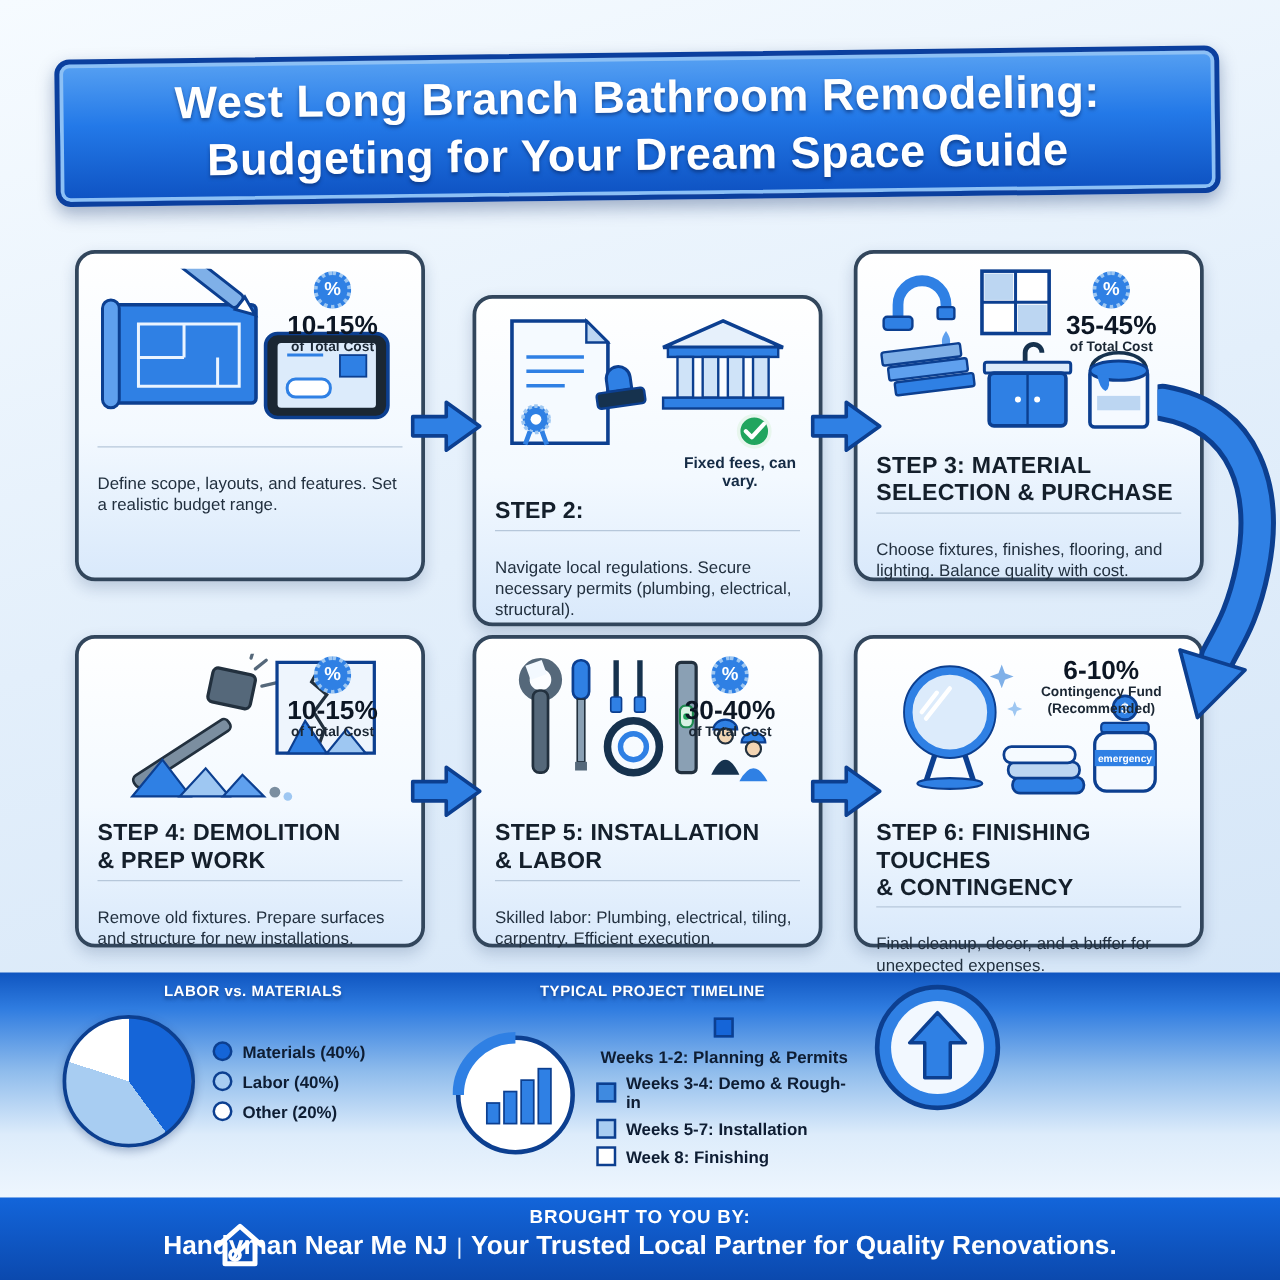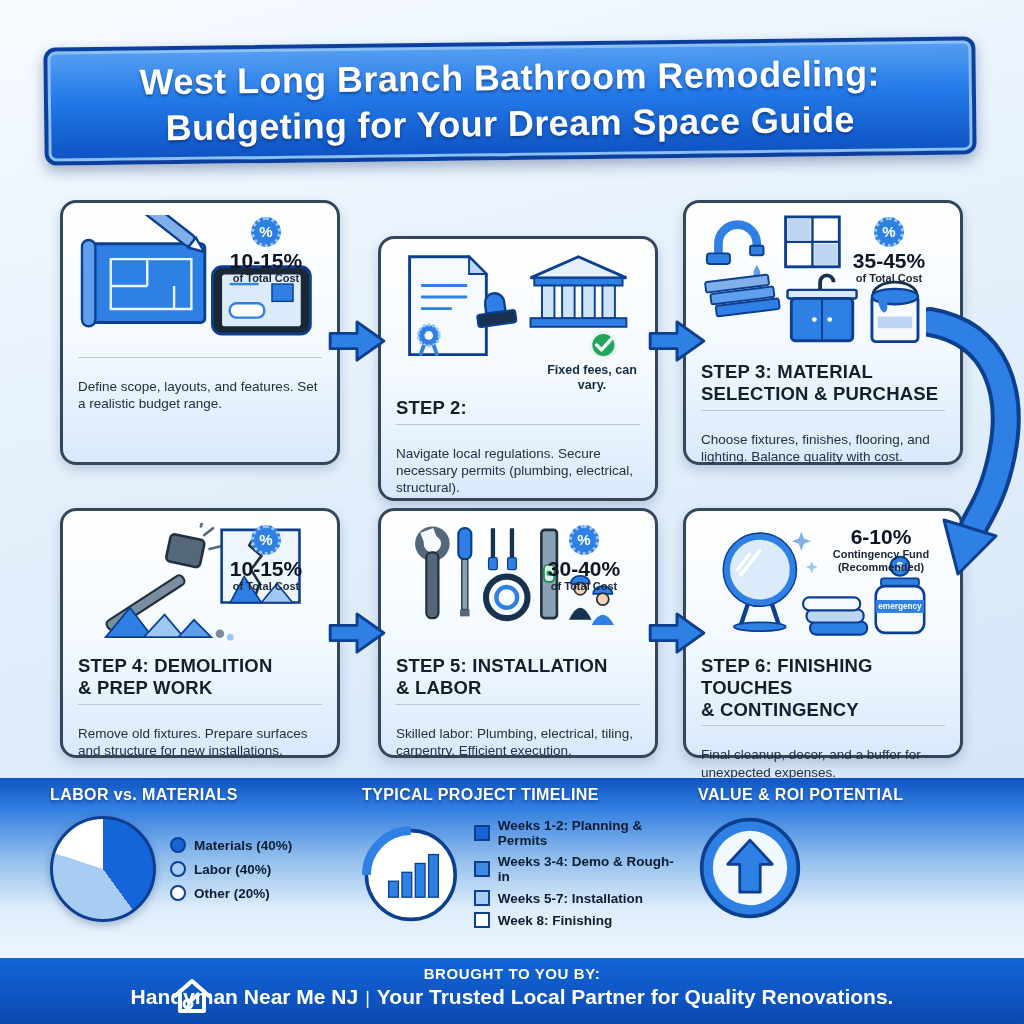"LABOR vs. MATERIALS" .panel-title { font-size: 16px -> 12px; text-align: left -> center }
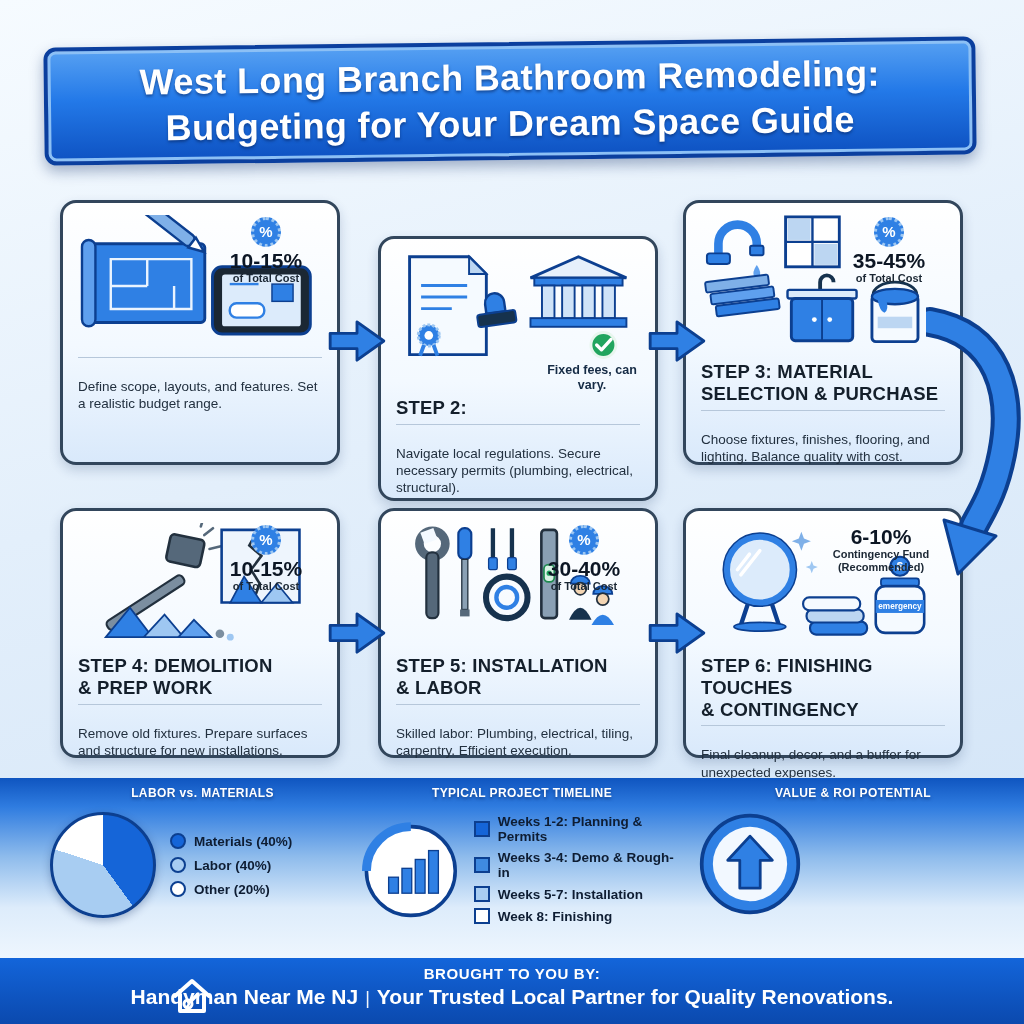"VALUE & ROI POTENTIAL" div.panel-title { html: <div>VALUE &amp; ROI POTENTIAL</div> -> none }
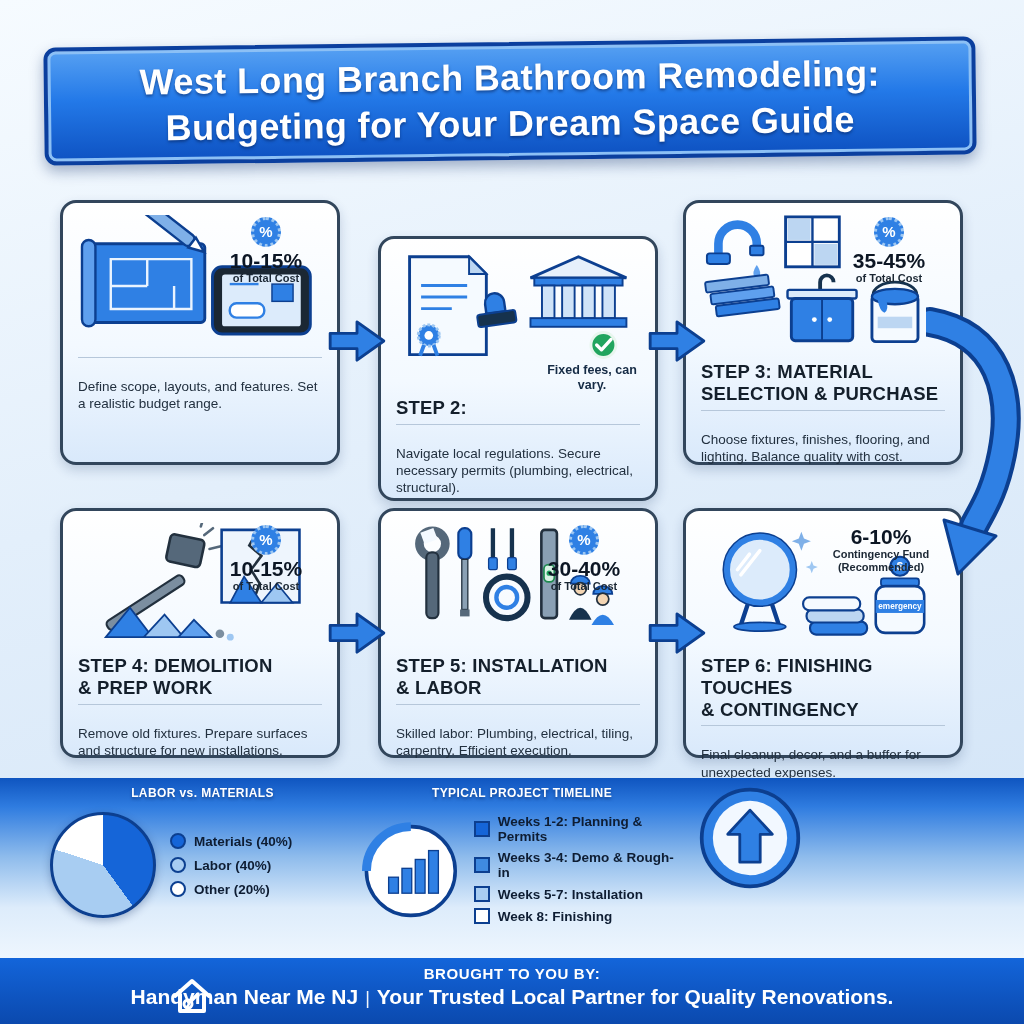"Weeks 1-2: Planning & Permits" li { flex-direction: none -> column }
